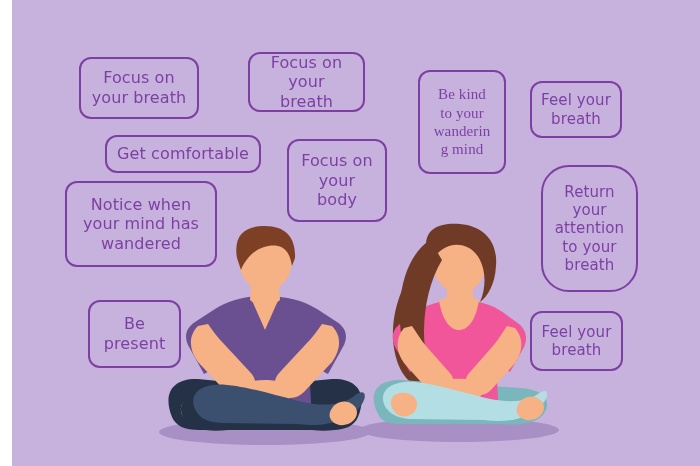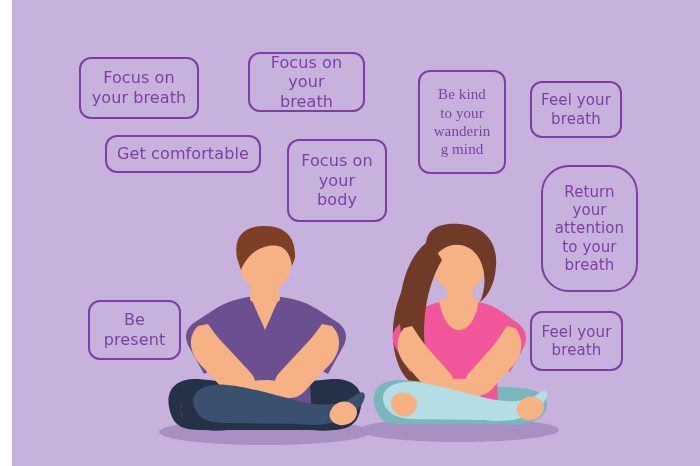"Notice when" div.tip-box { html: none -> <div> <span>Notice when your mind has wandered</span> </div> }
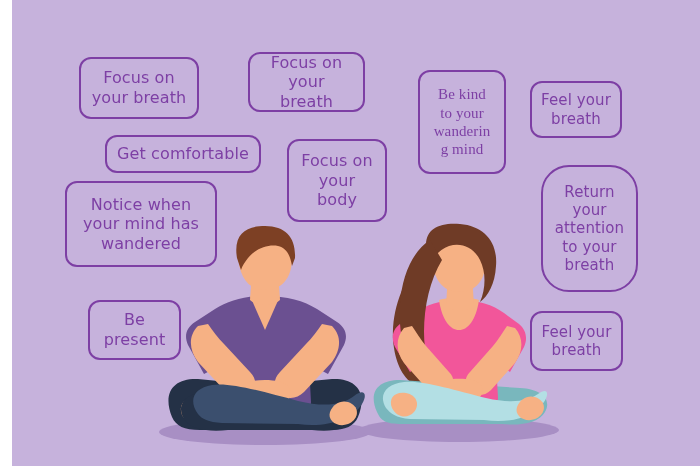"Be" div.tip-box { height: 60px -> 68px }
